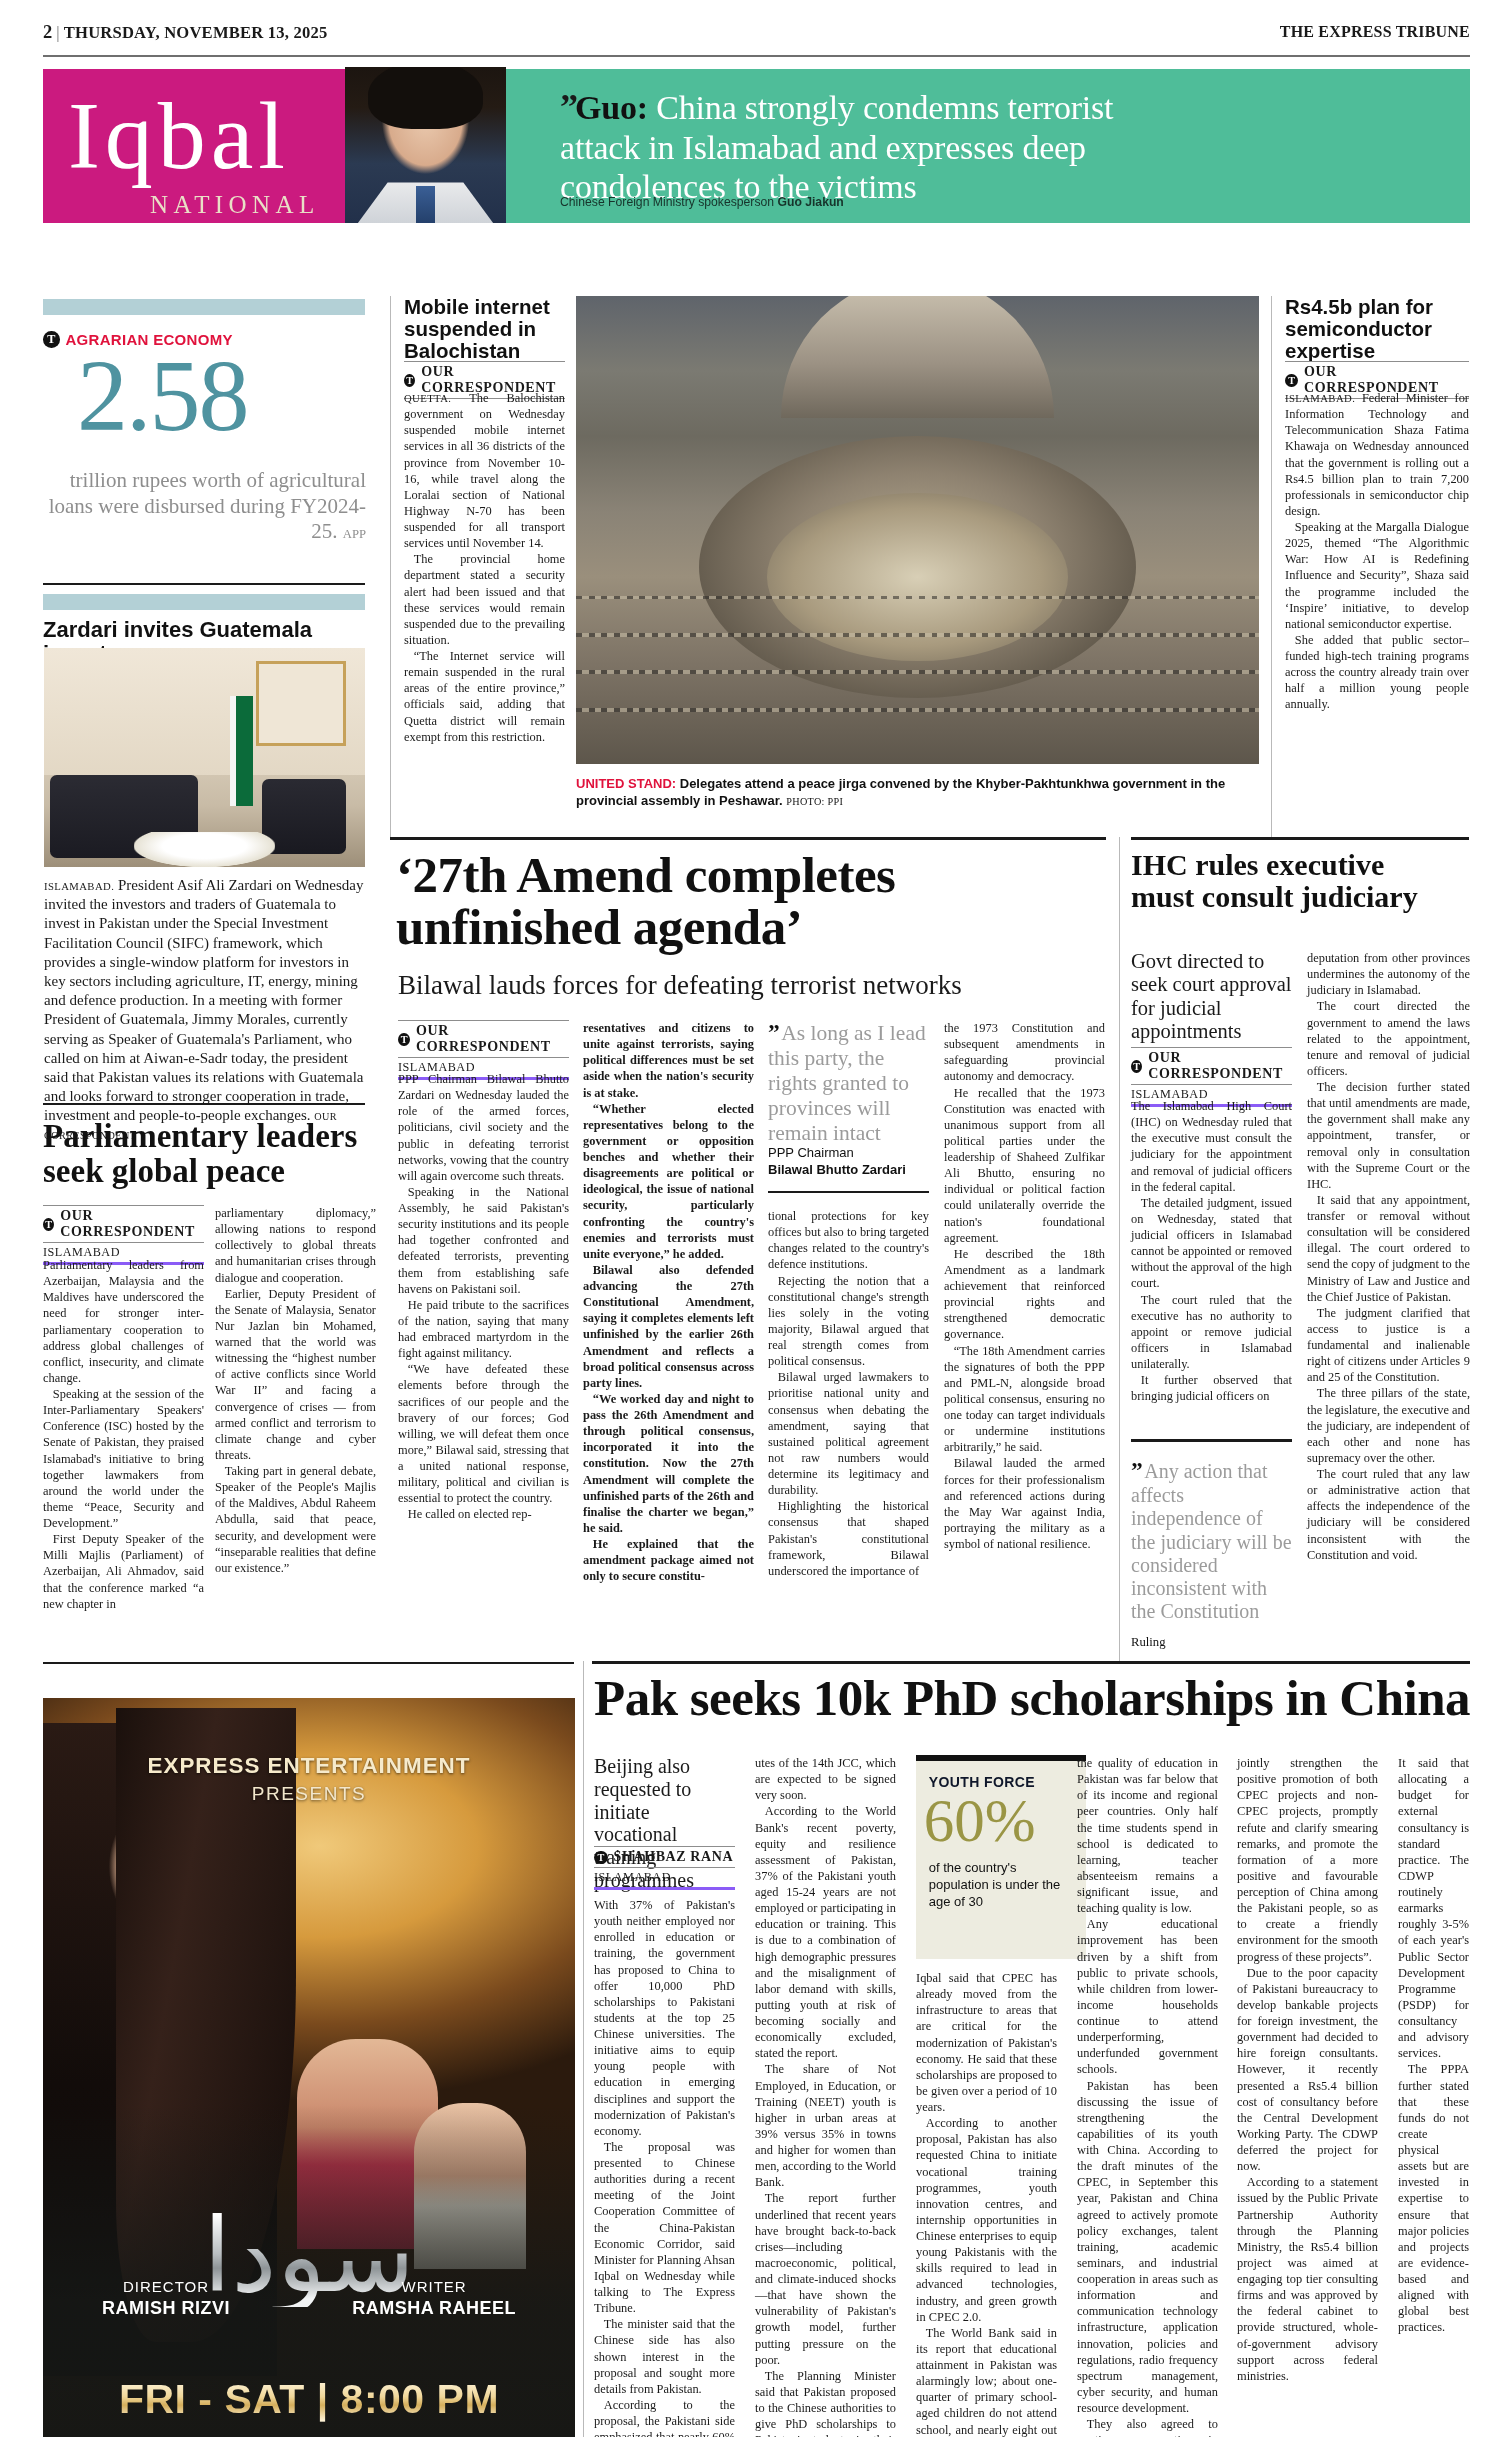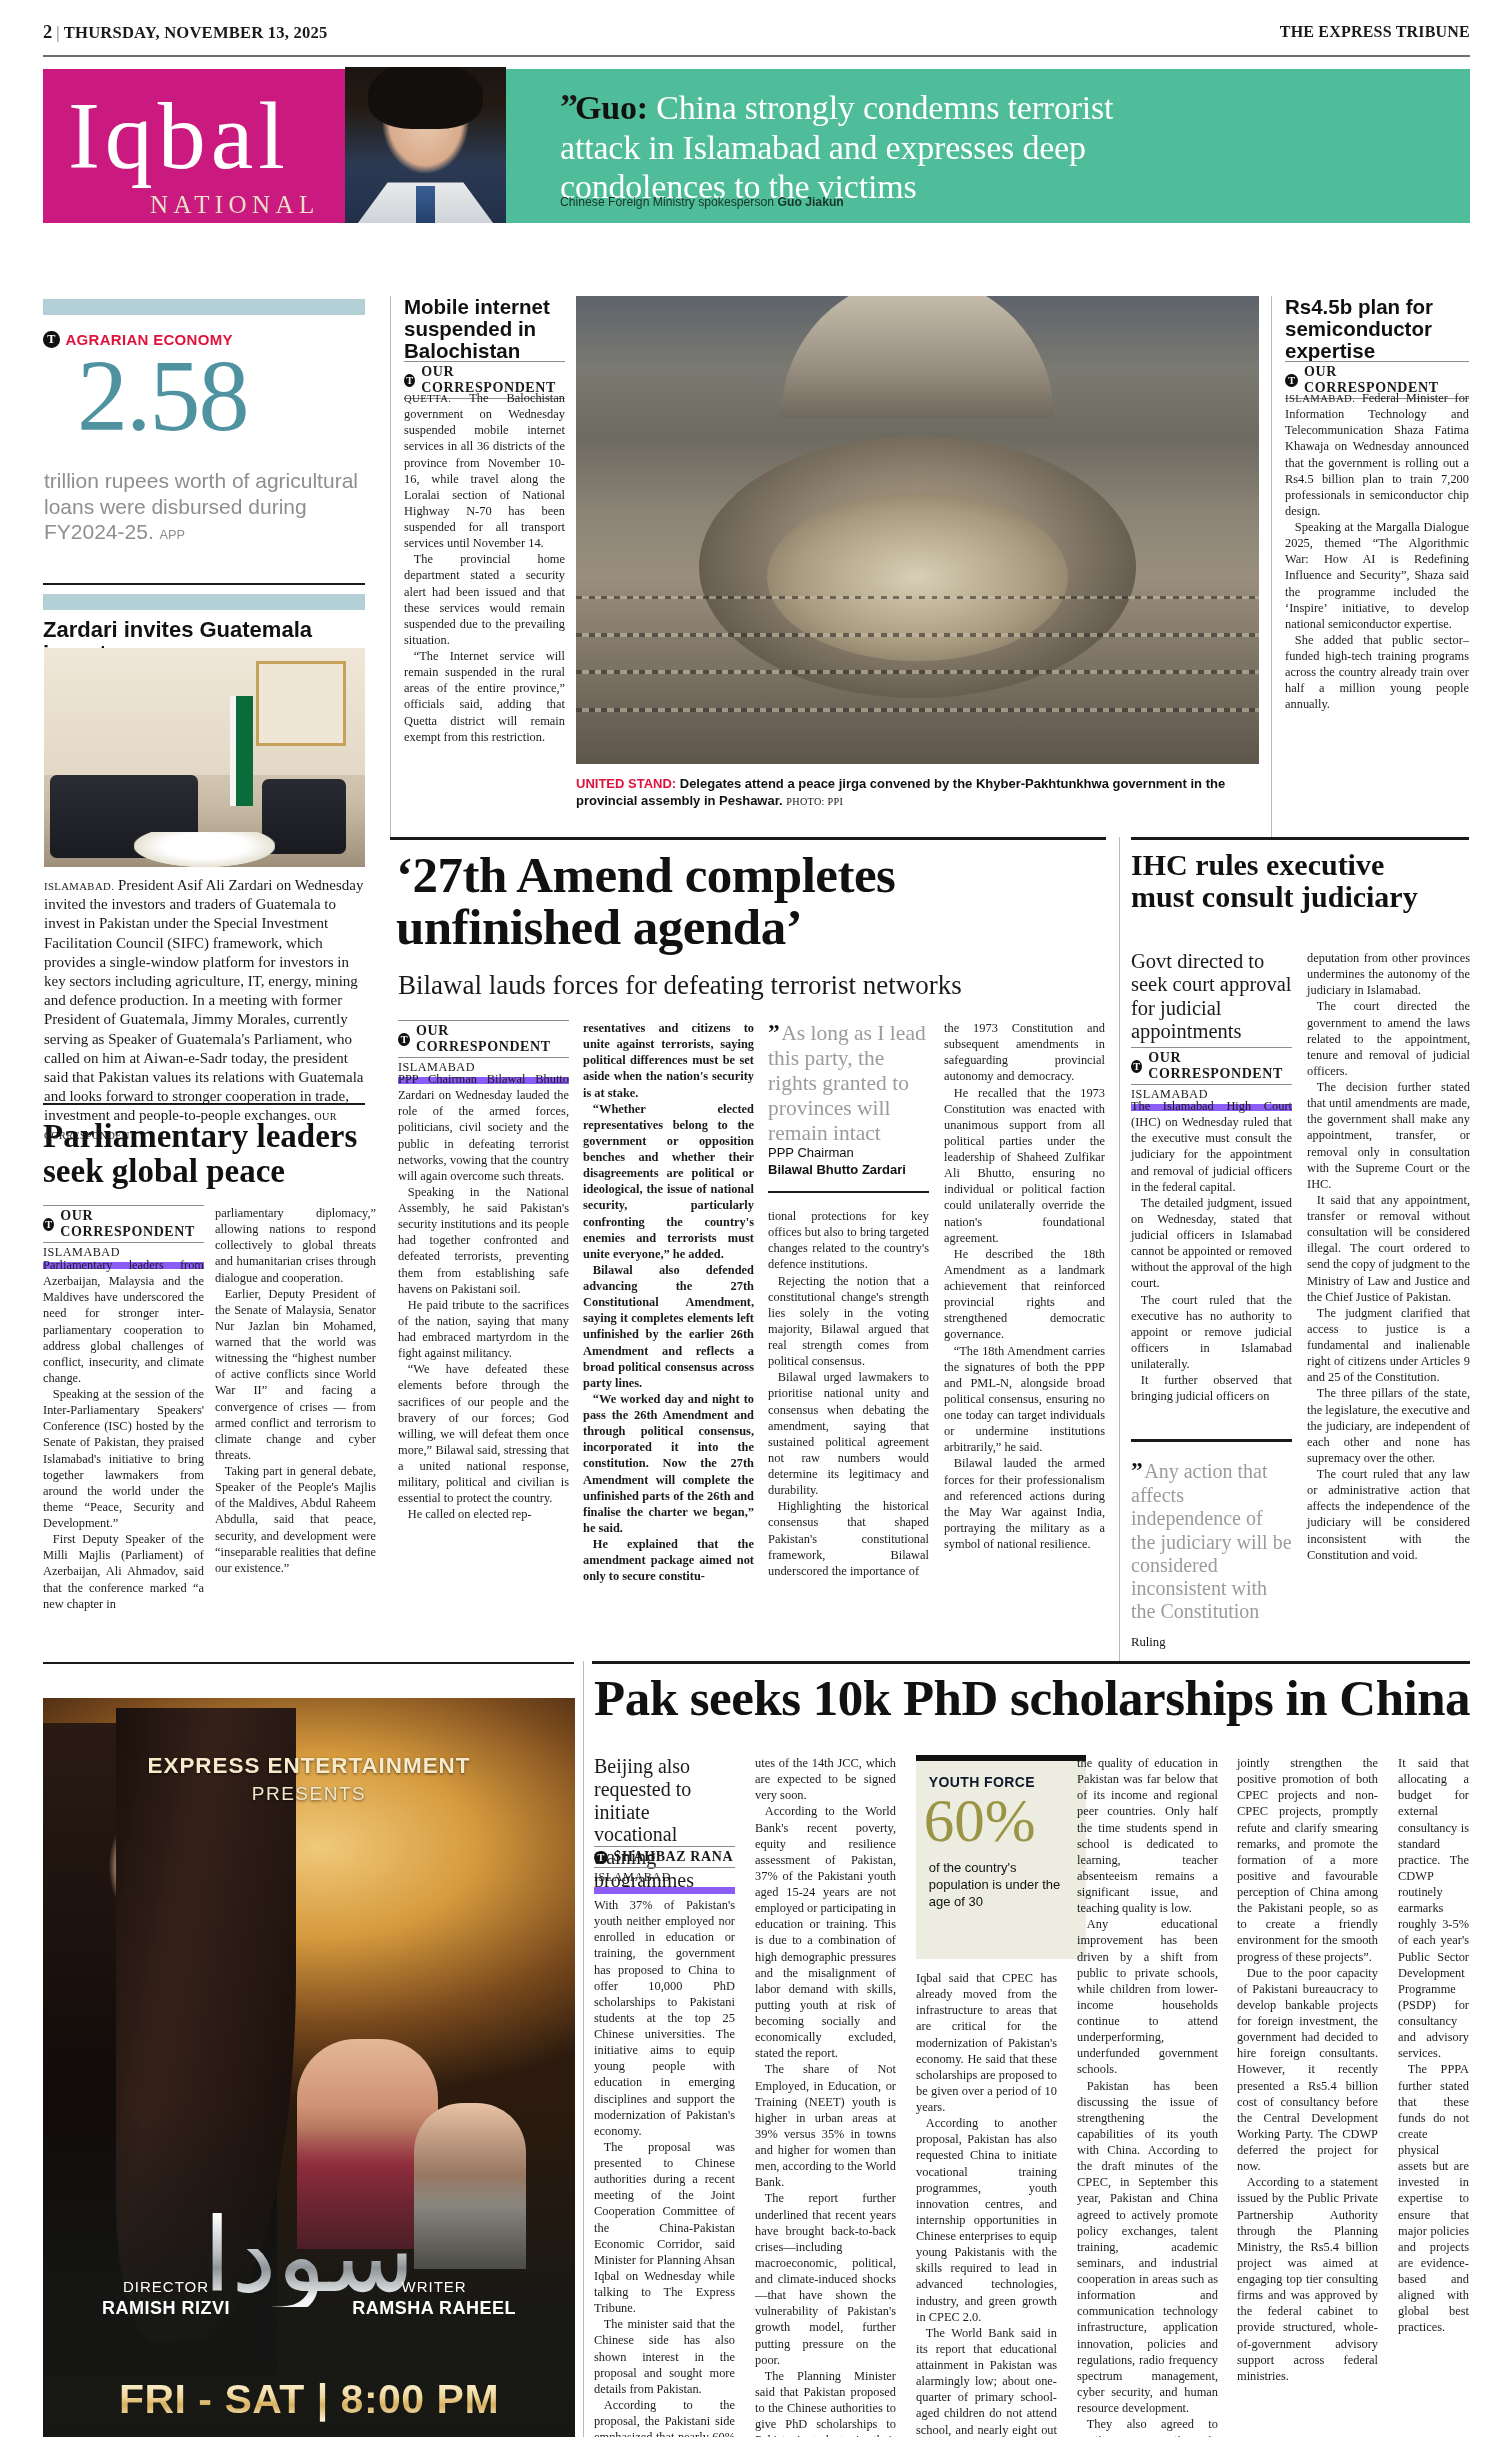"trillion rupees worth of agricultural" .bigdesc { font-family: Liberation Sans, sans-serif -> Liberation Serif, serif; text-align: none -> right }
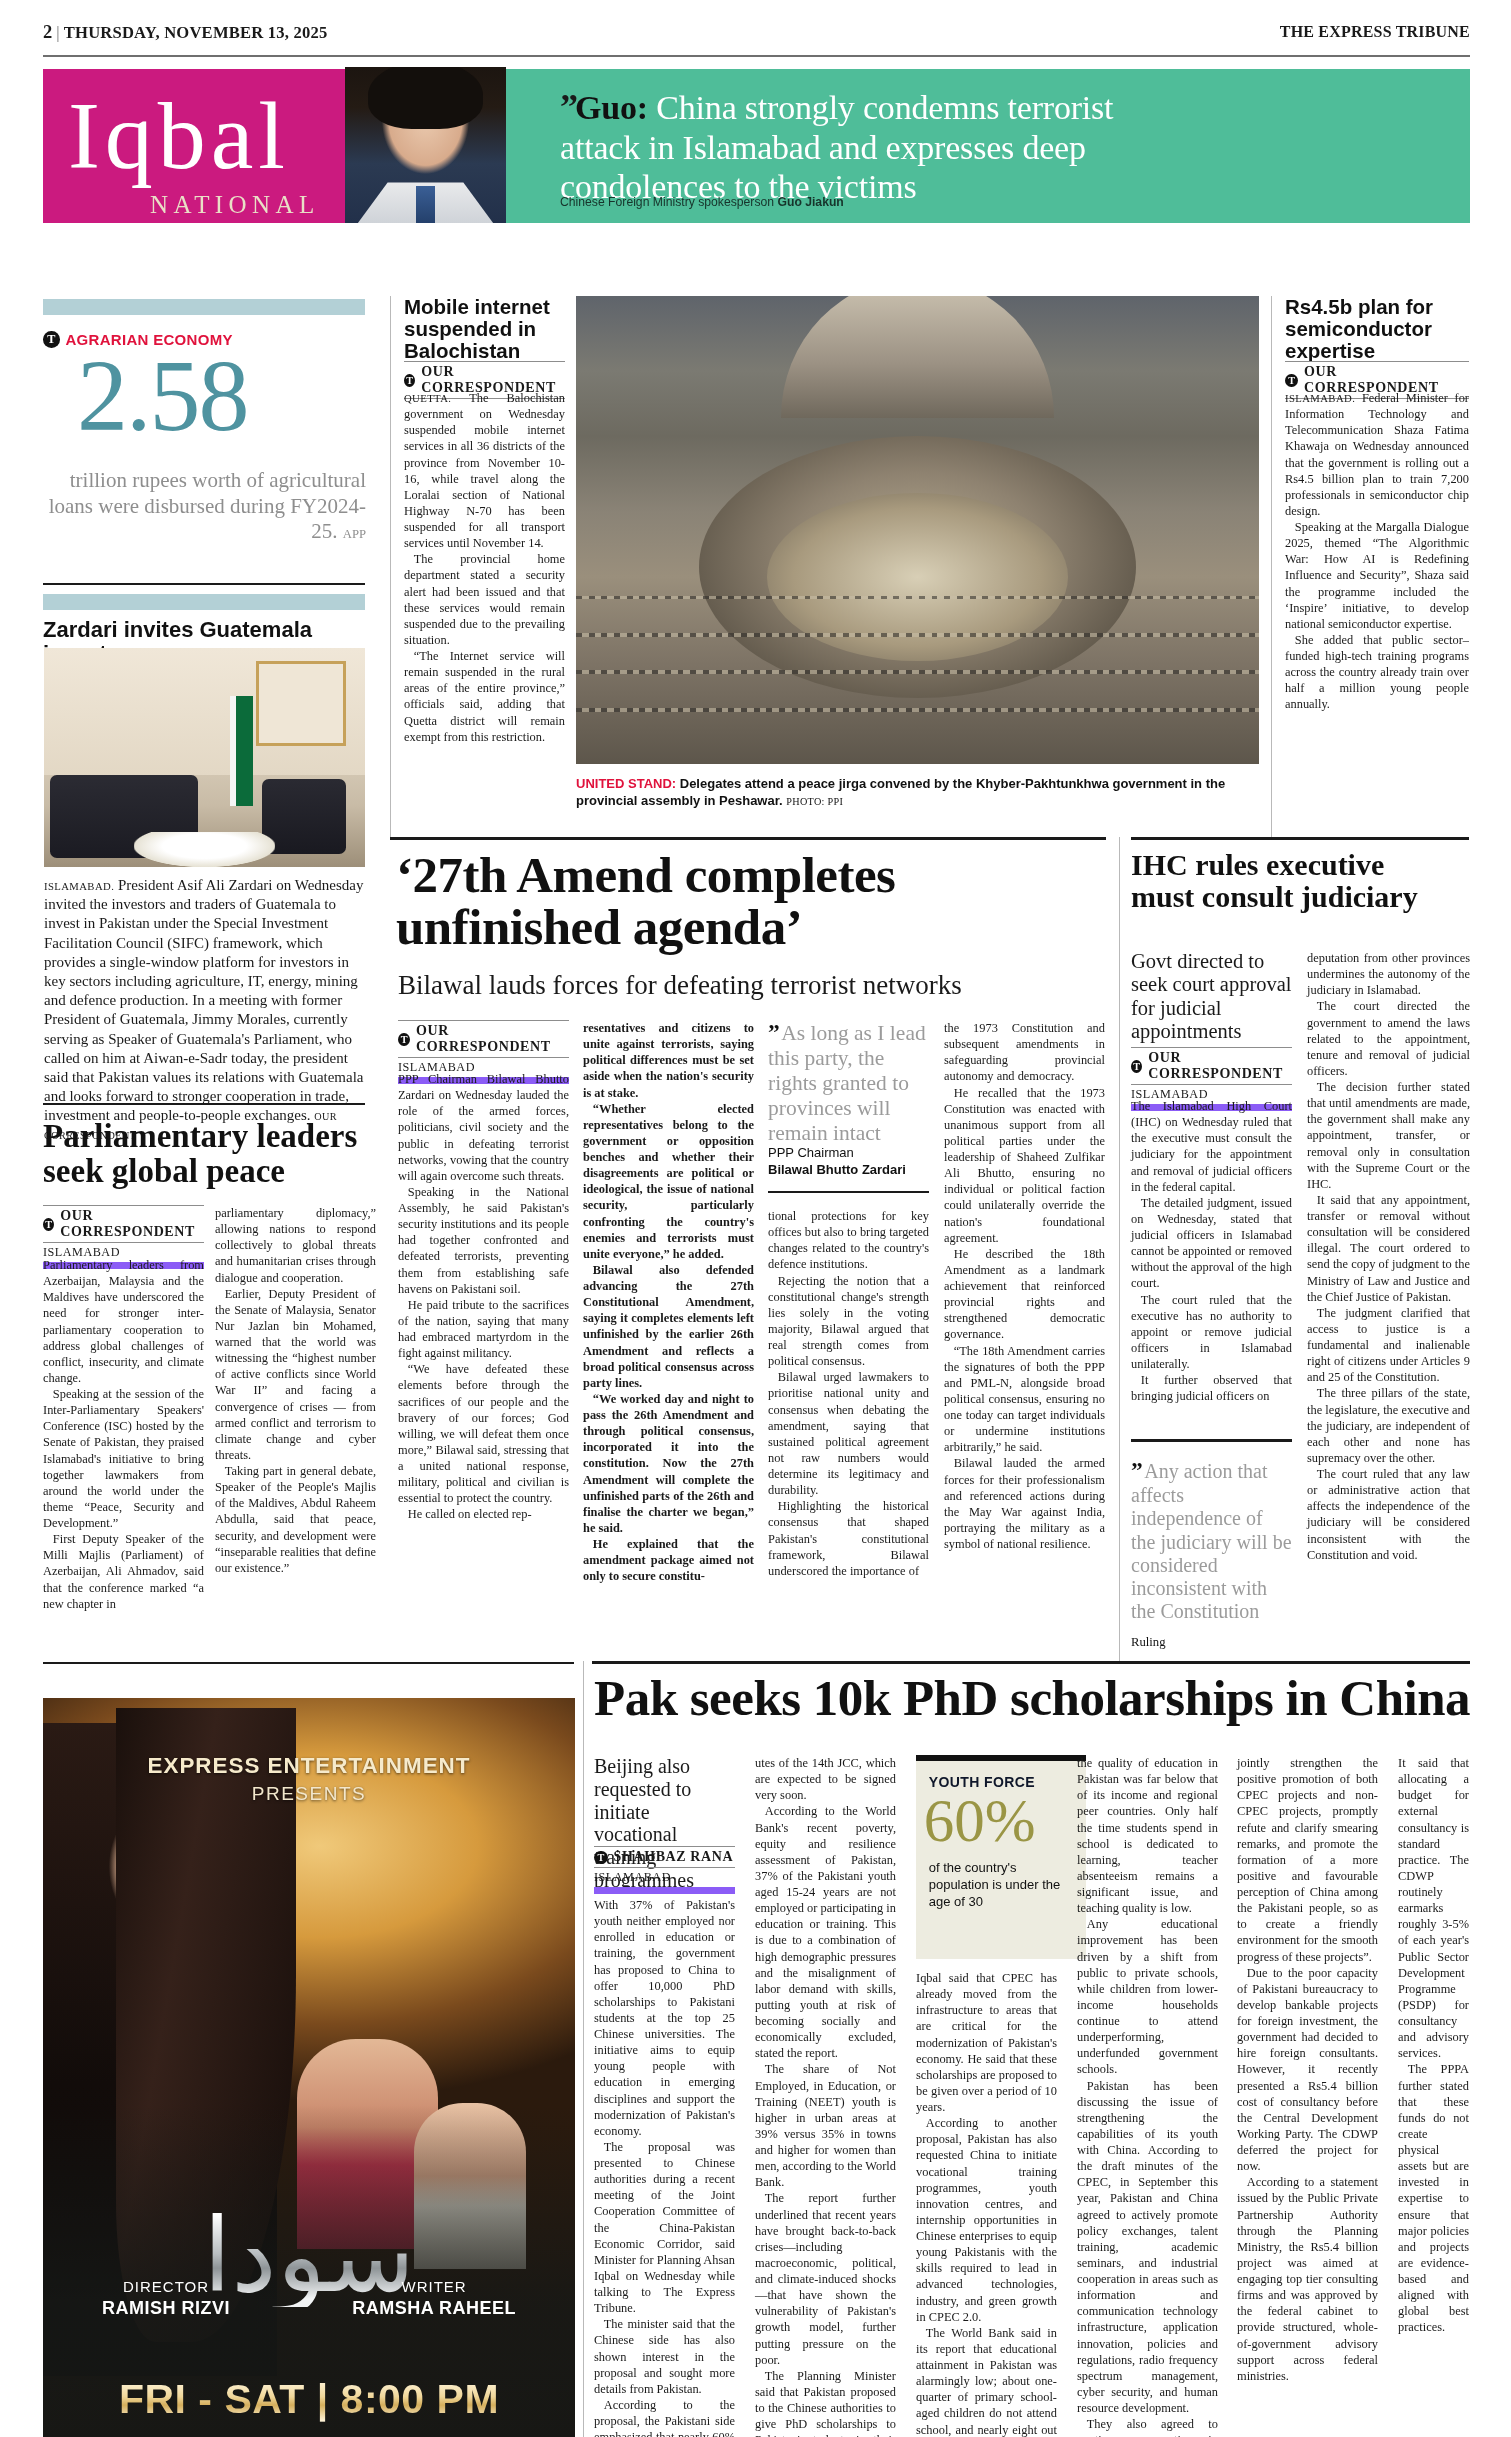"ISLAMABAD" .byline .pl { border-bottom: 7px solid #8b5cf6 -> 3px solid #8b5cf6 }
